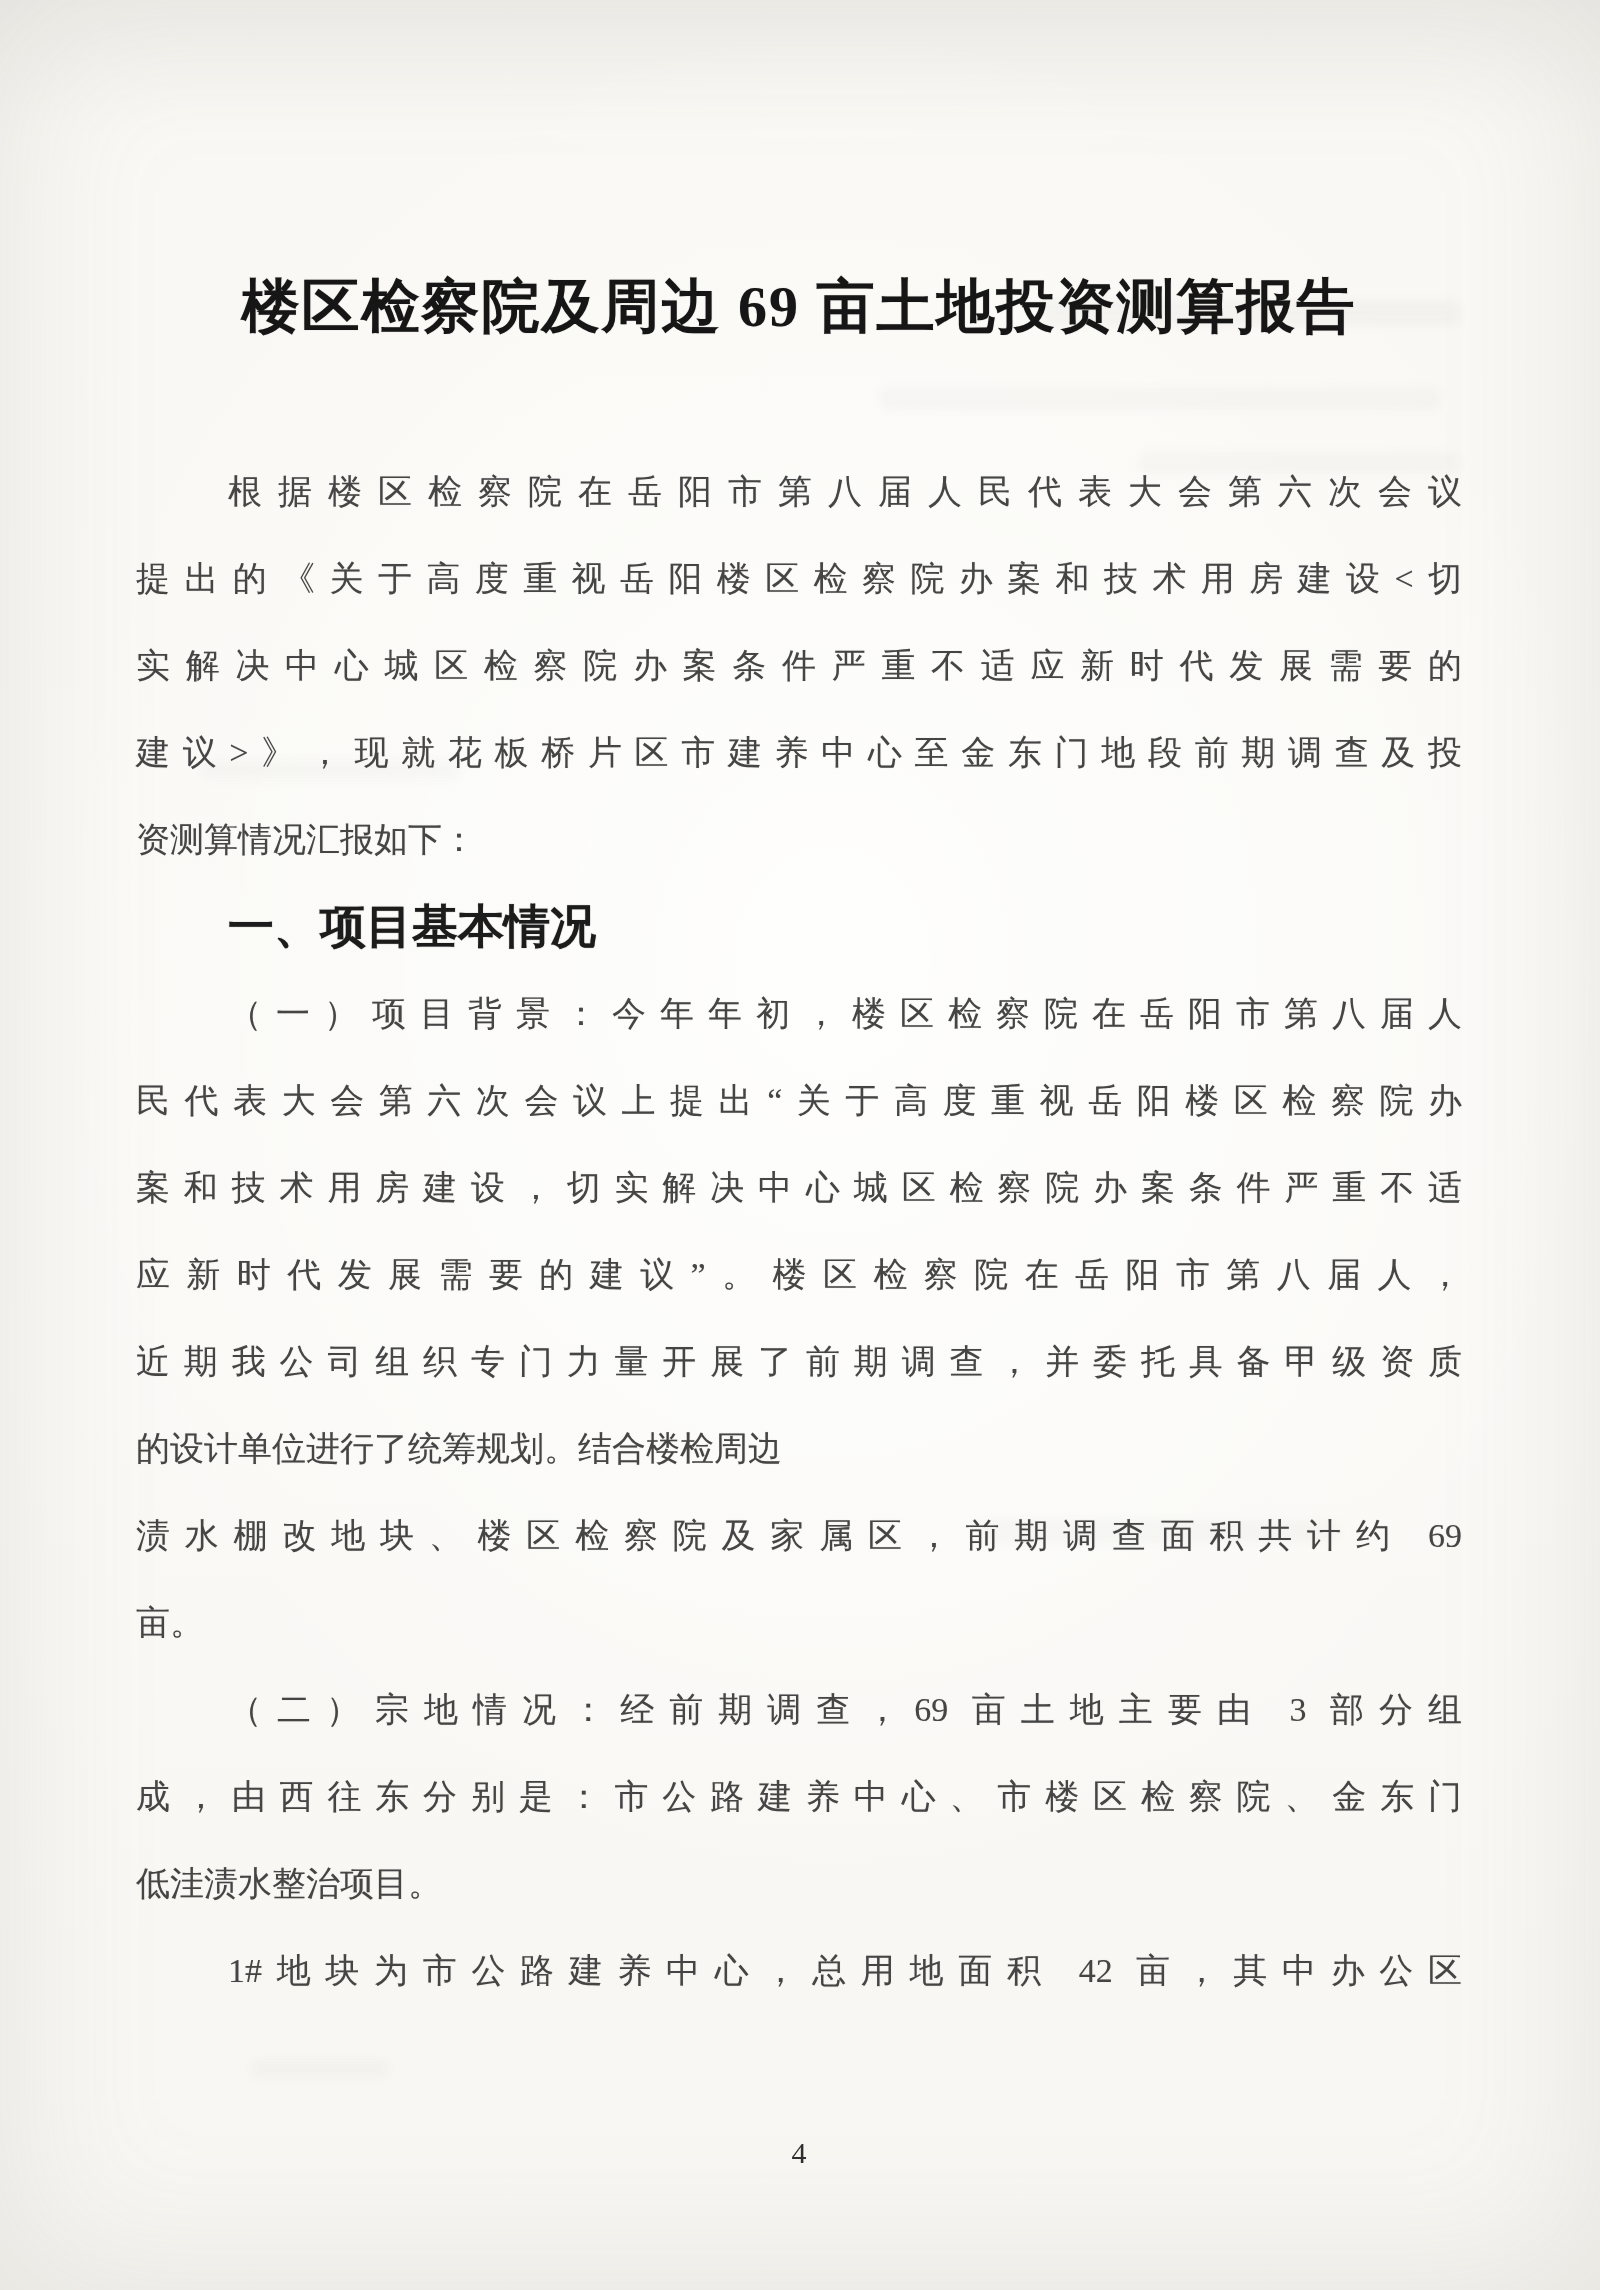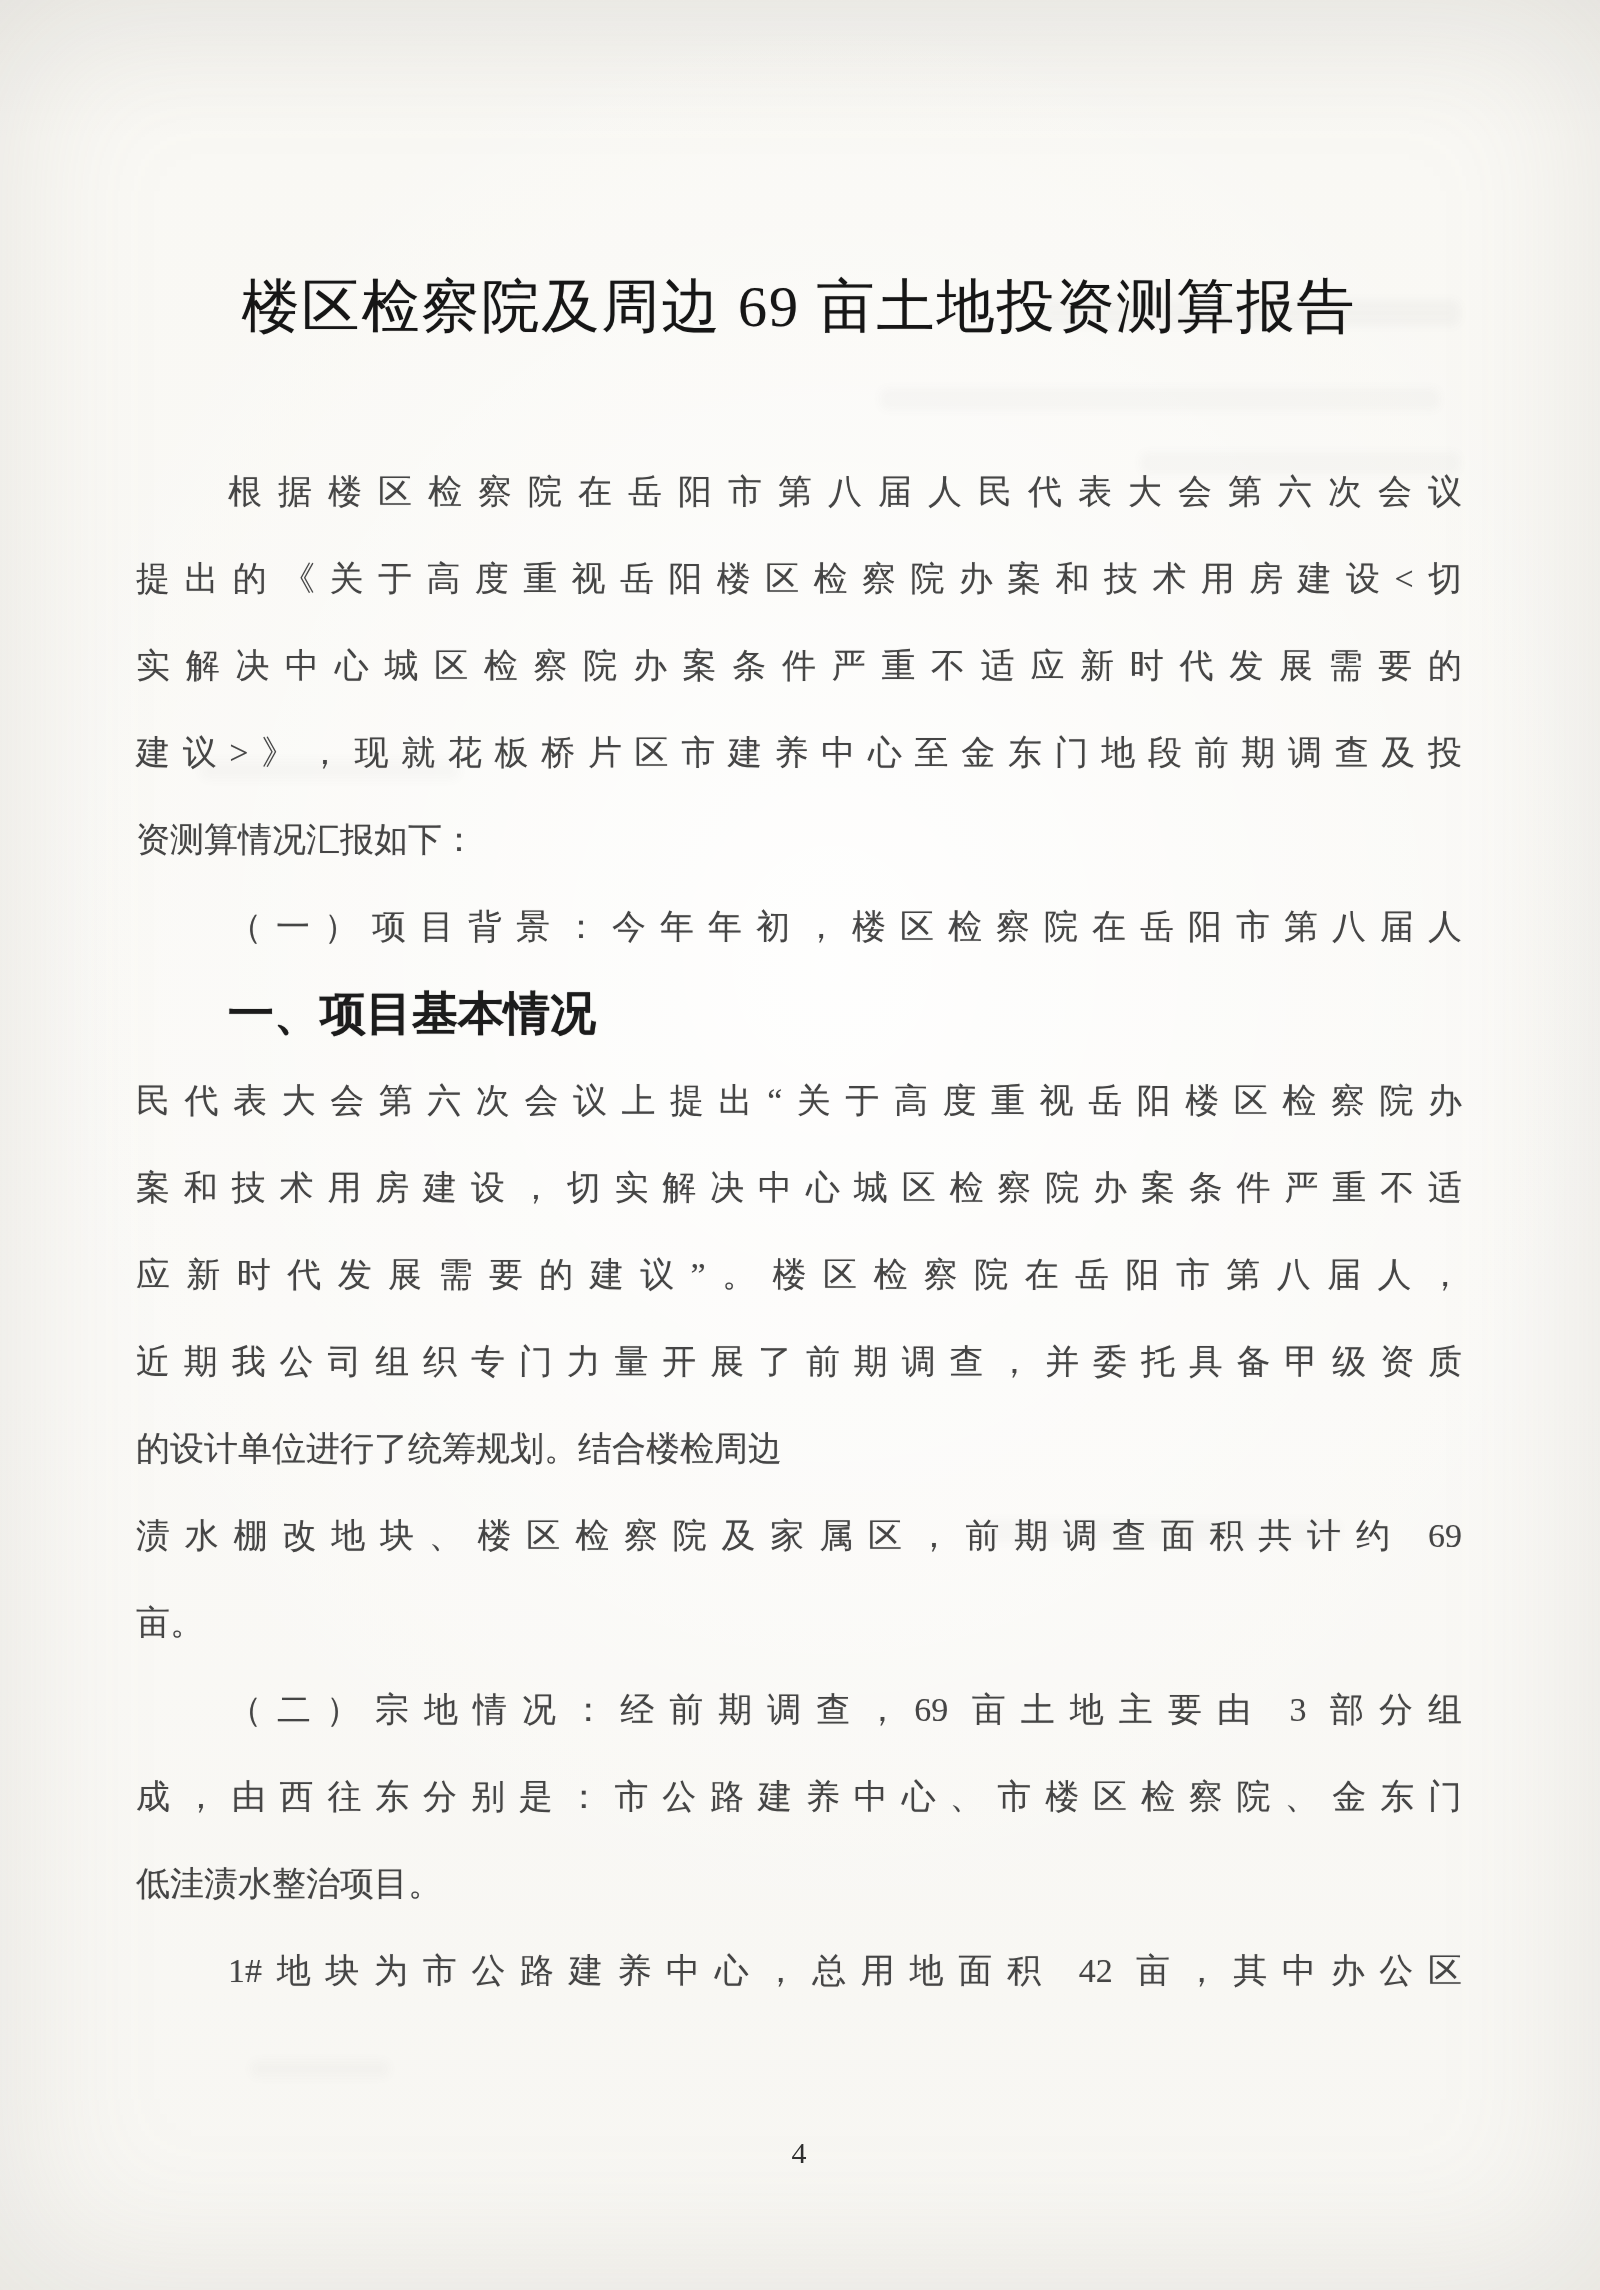"楼区检察院及周边 69 亩土地投资测算报告" .title { font-weight: normal -> bold }
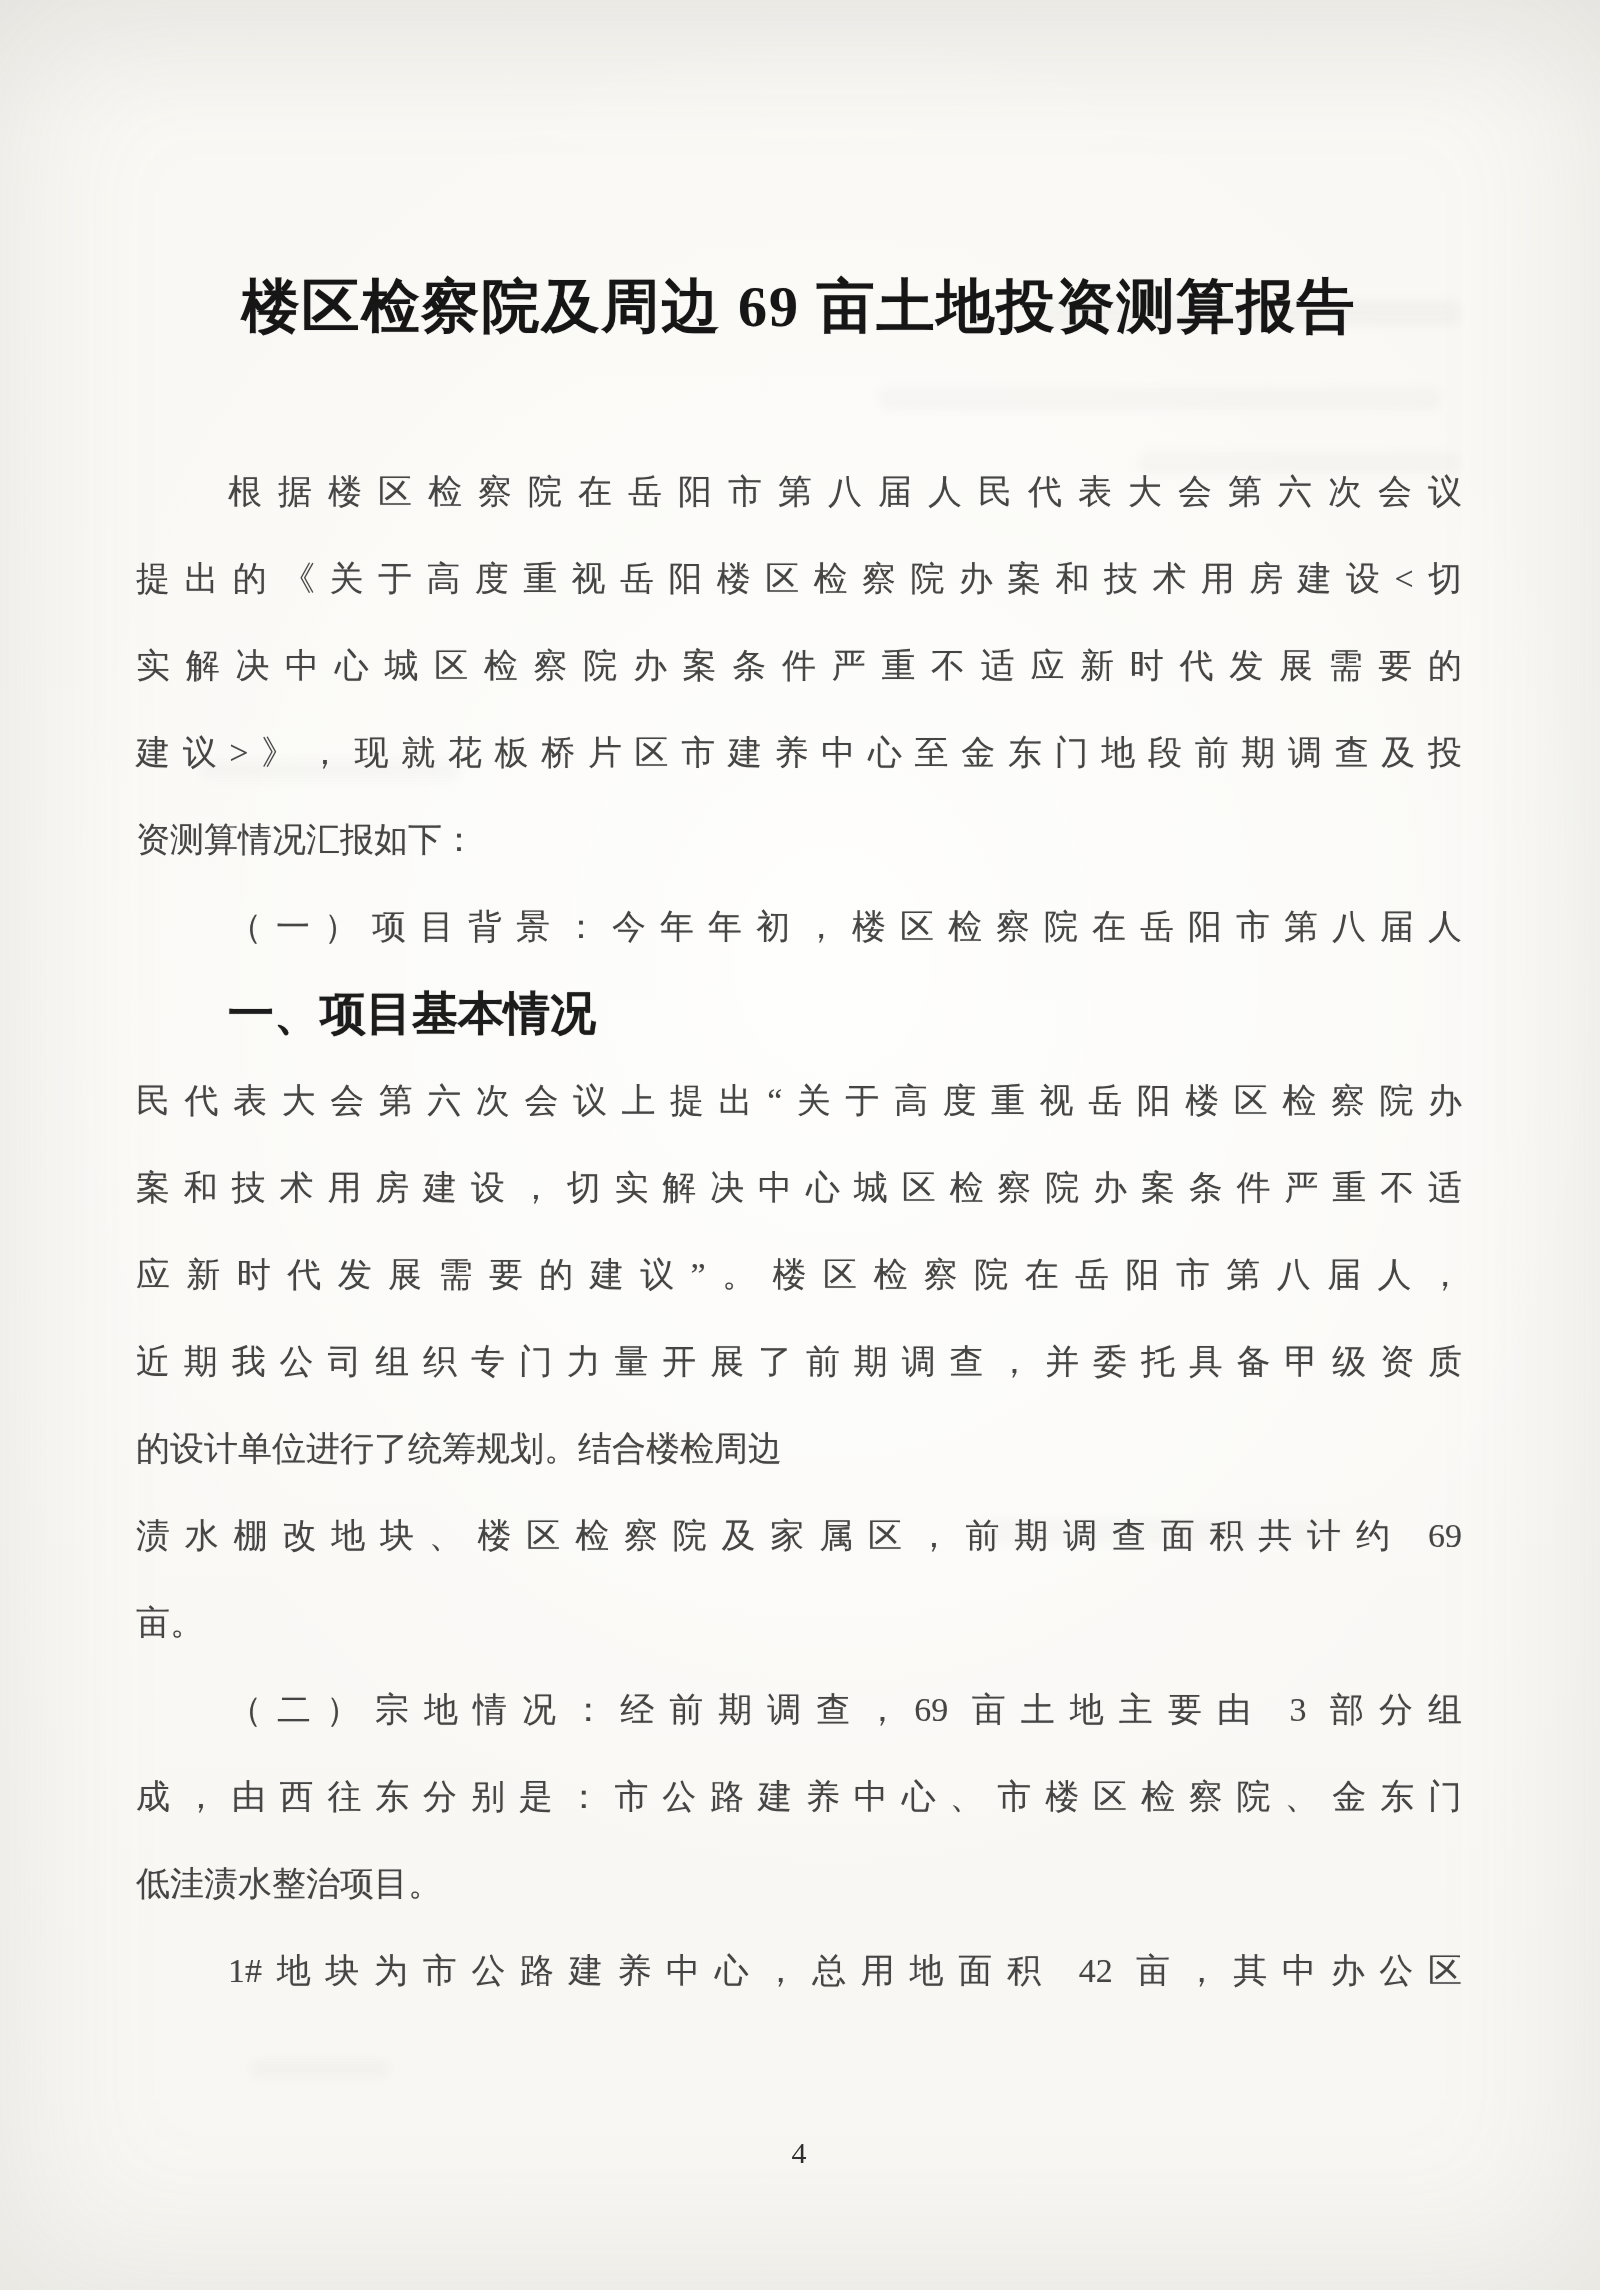"（一）项目背景：今年年初，楼区检察院在岳阳市第八届人" div.line { order: before "一、项目基本情况" -> after "一、项目基本情况" }
